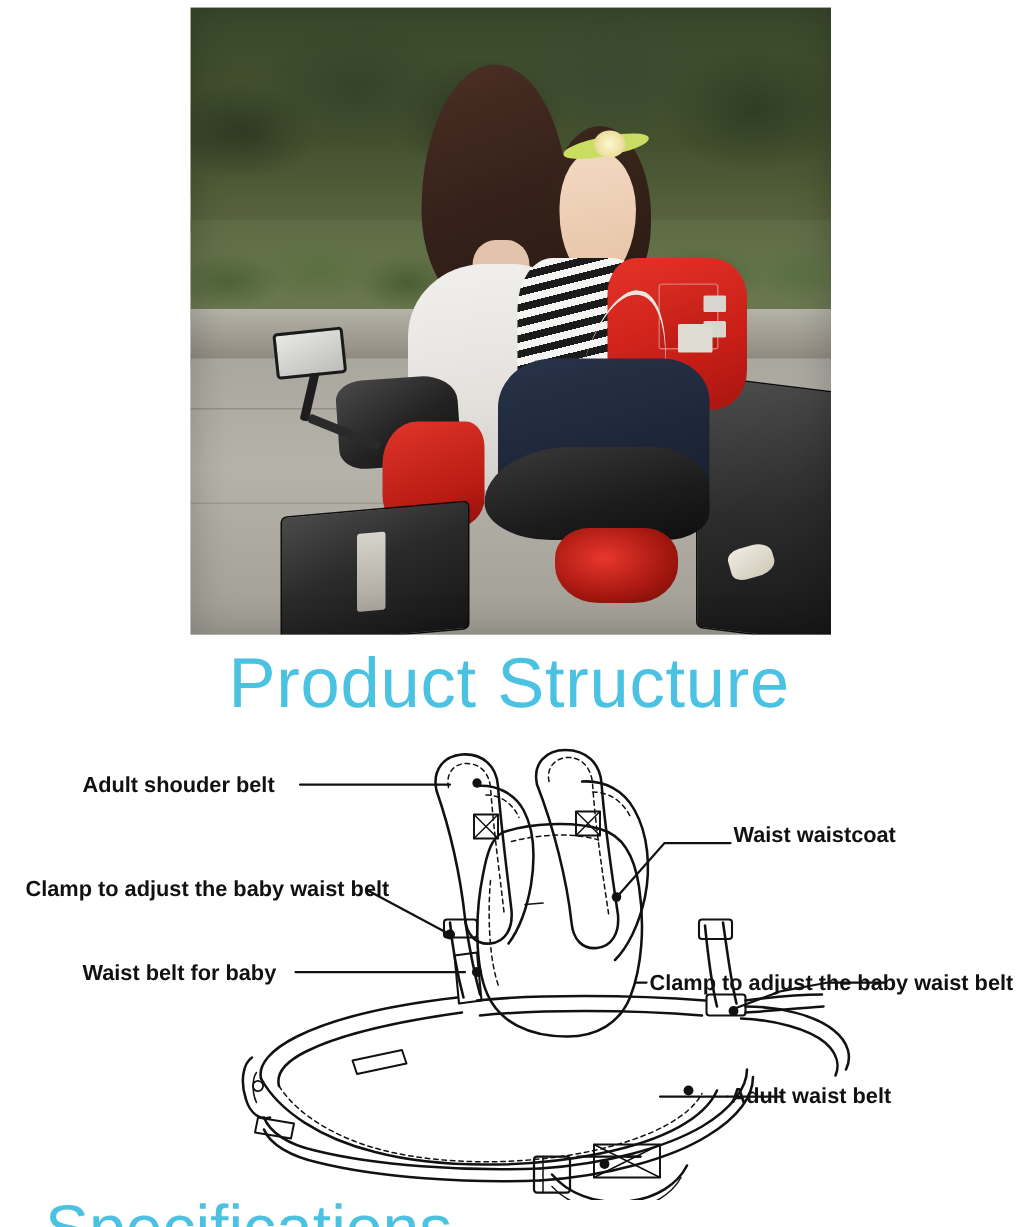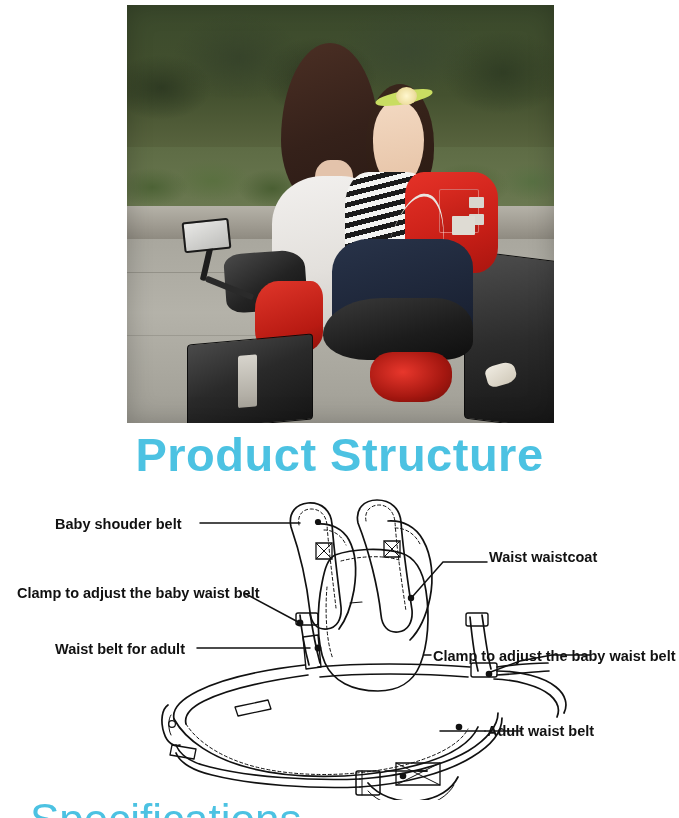"Product Structure" .section-title { font-weight: 700 -> 400 }
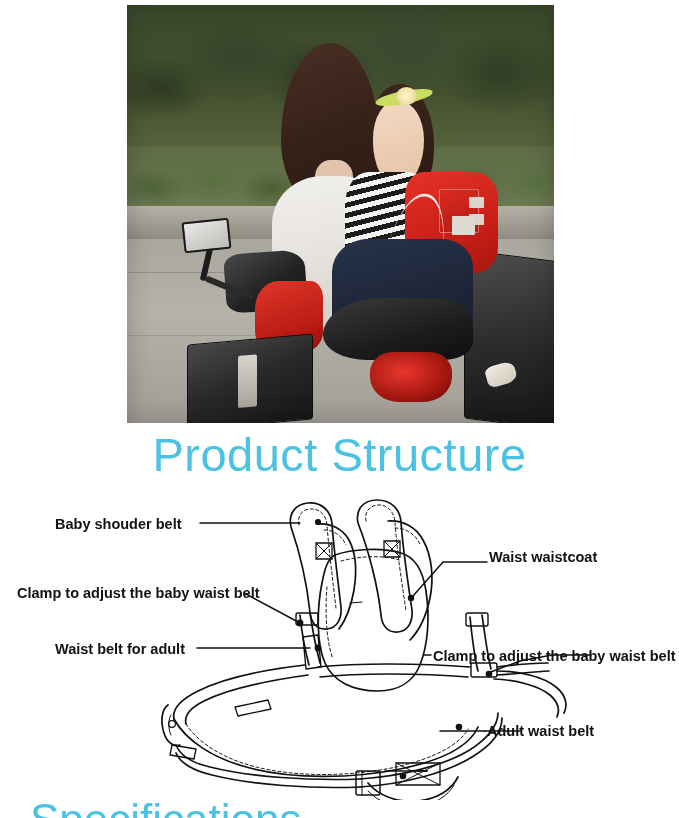"Baby shouder belt" div.lbl { text: Baby -> Adult }
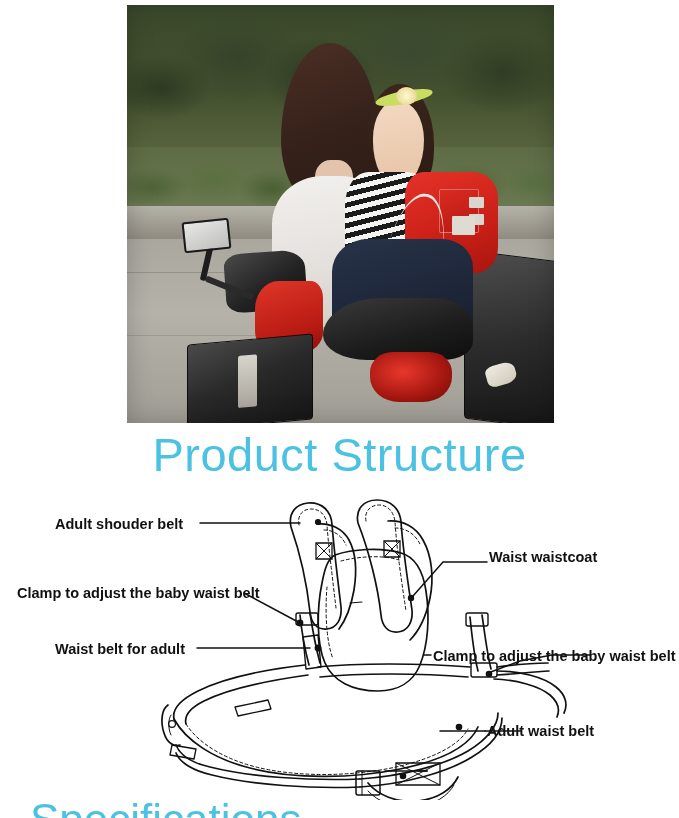"Waist belt for adult" div.lbl { text: adult -> baby }
